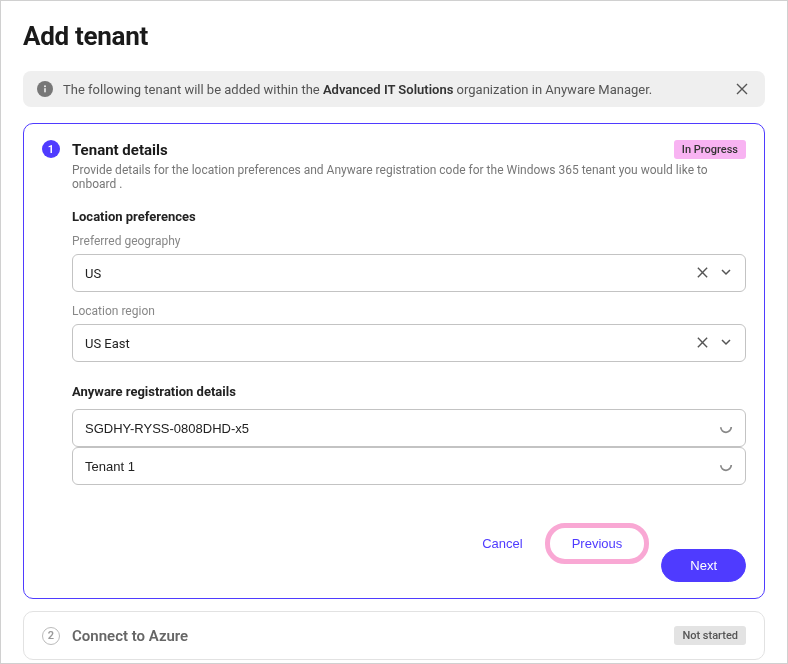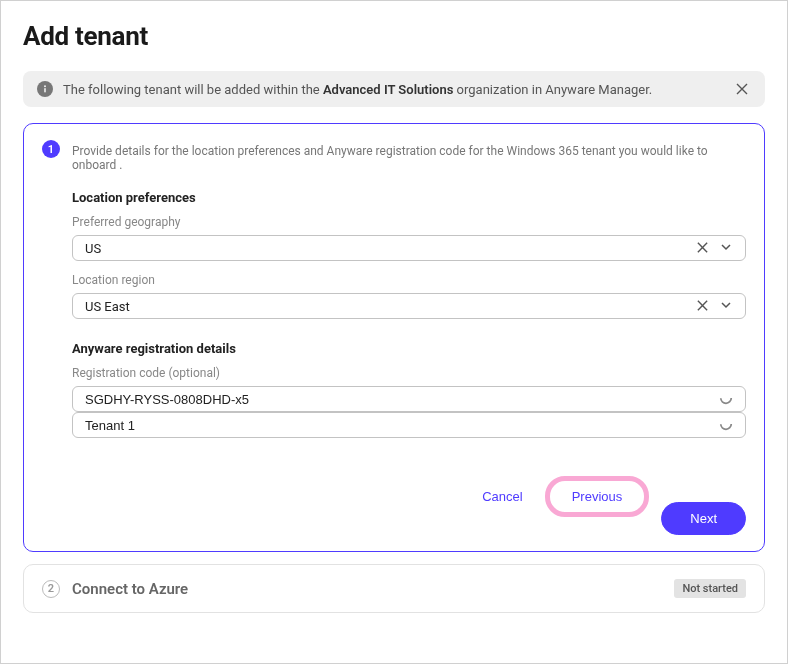"Tenant details" div.step-title-row { html: none -> <div> <div>Tenant details</div> <span>In Progress</span> </div> }
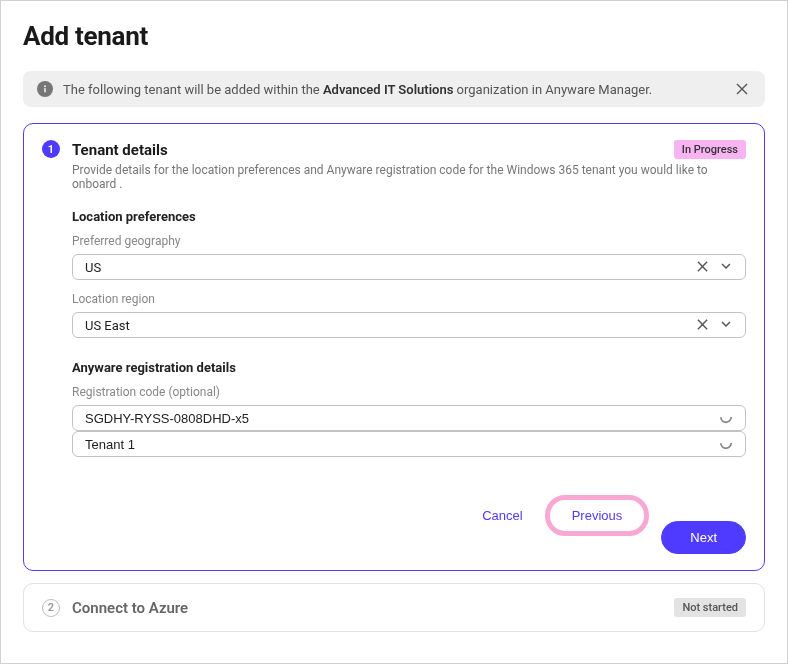"US" .select-wrap, .input-wrap { height: 26px -> 38px }
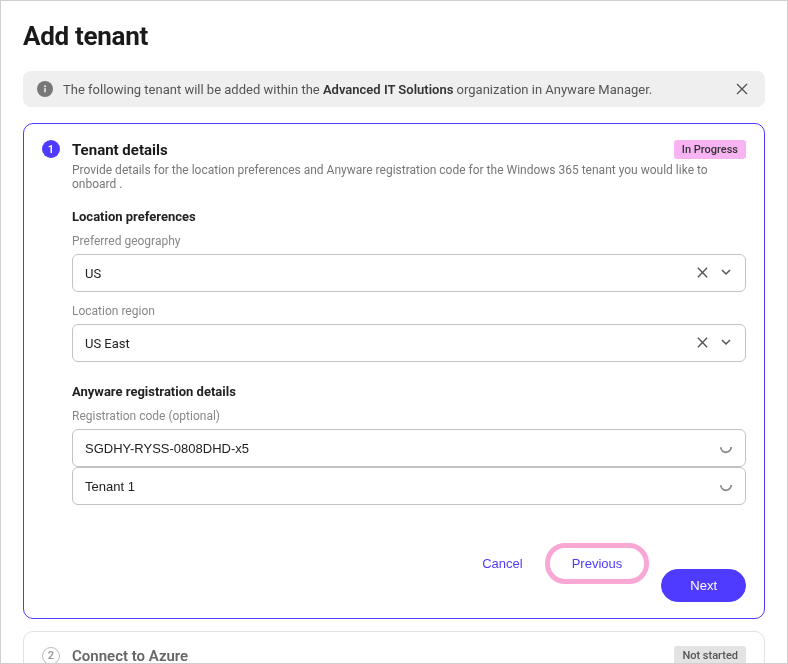"Registration code (optional)" div.field-label { html: <div>Registration code (optional)</div> -> none }
